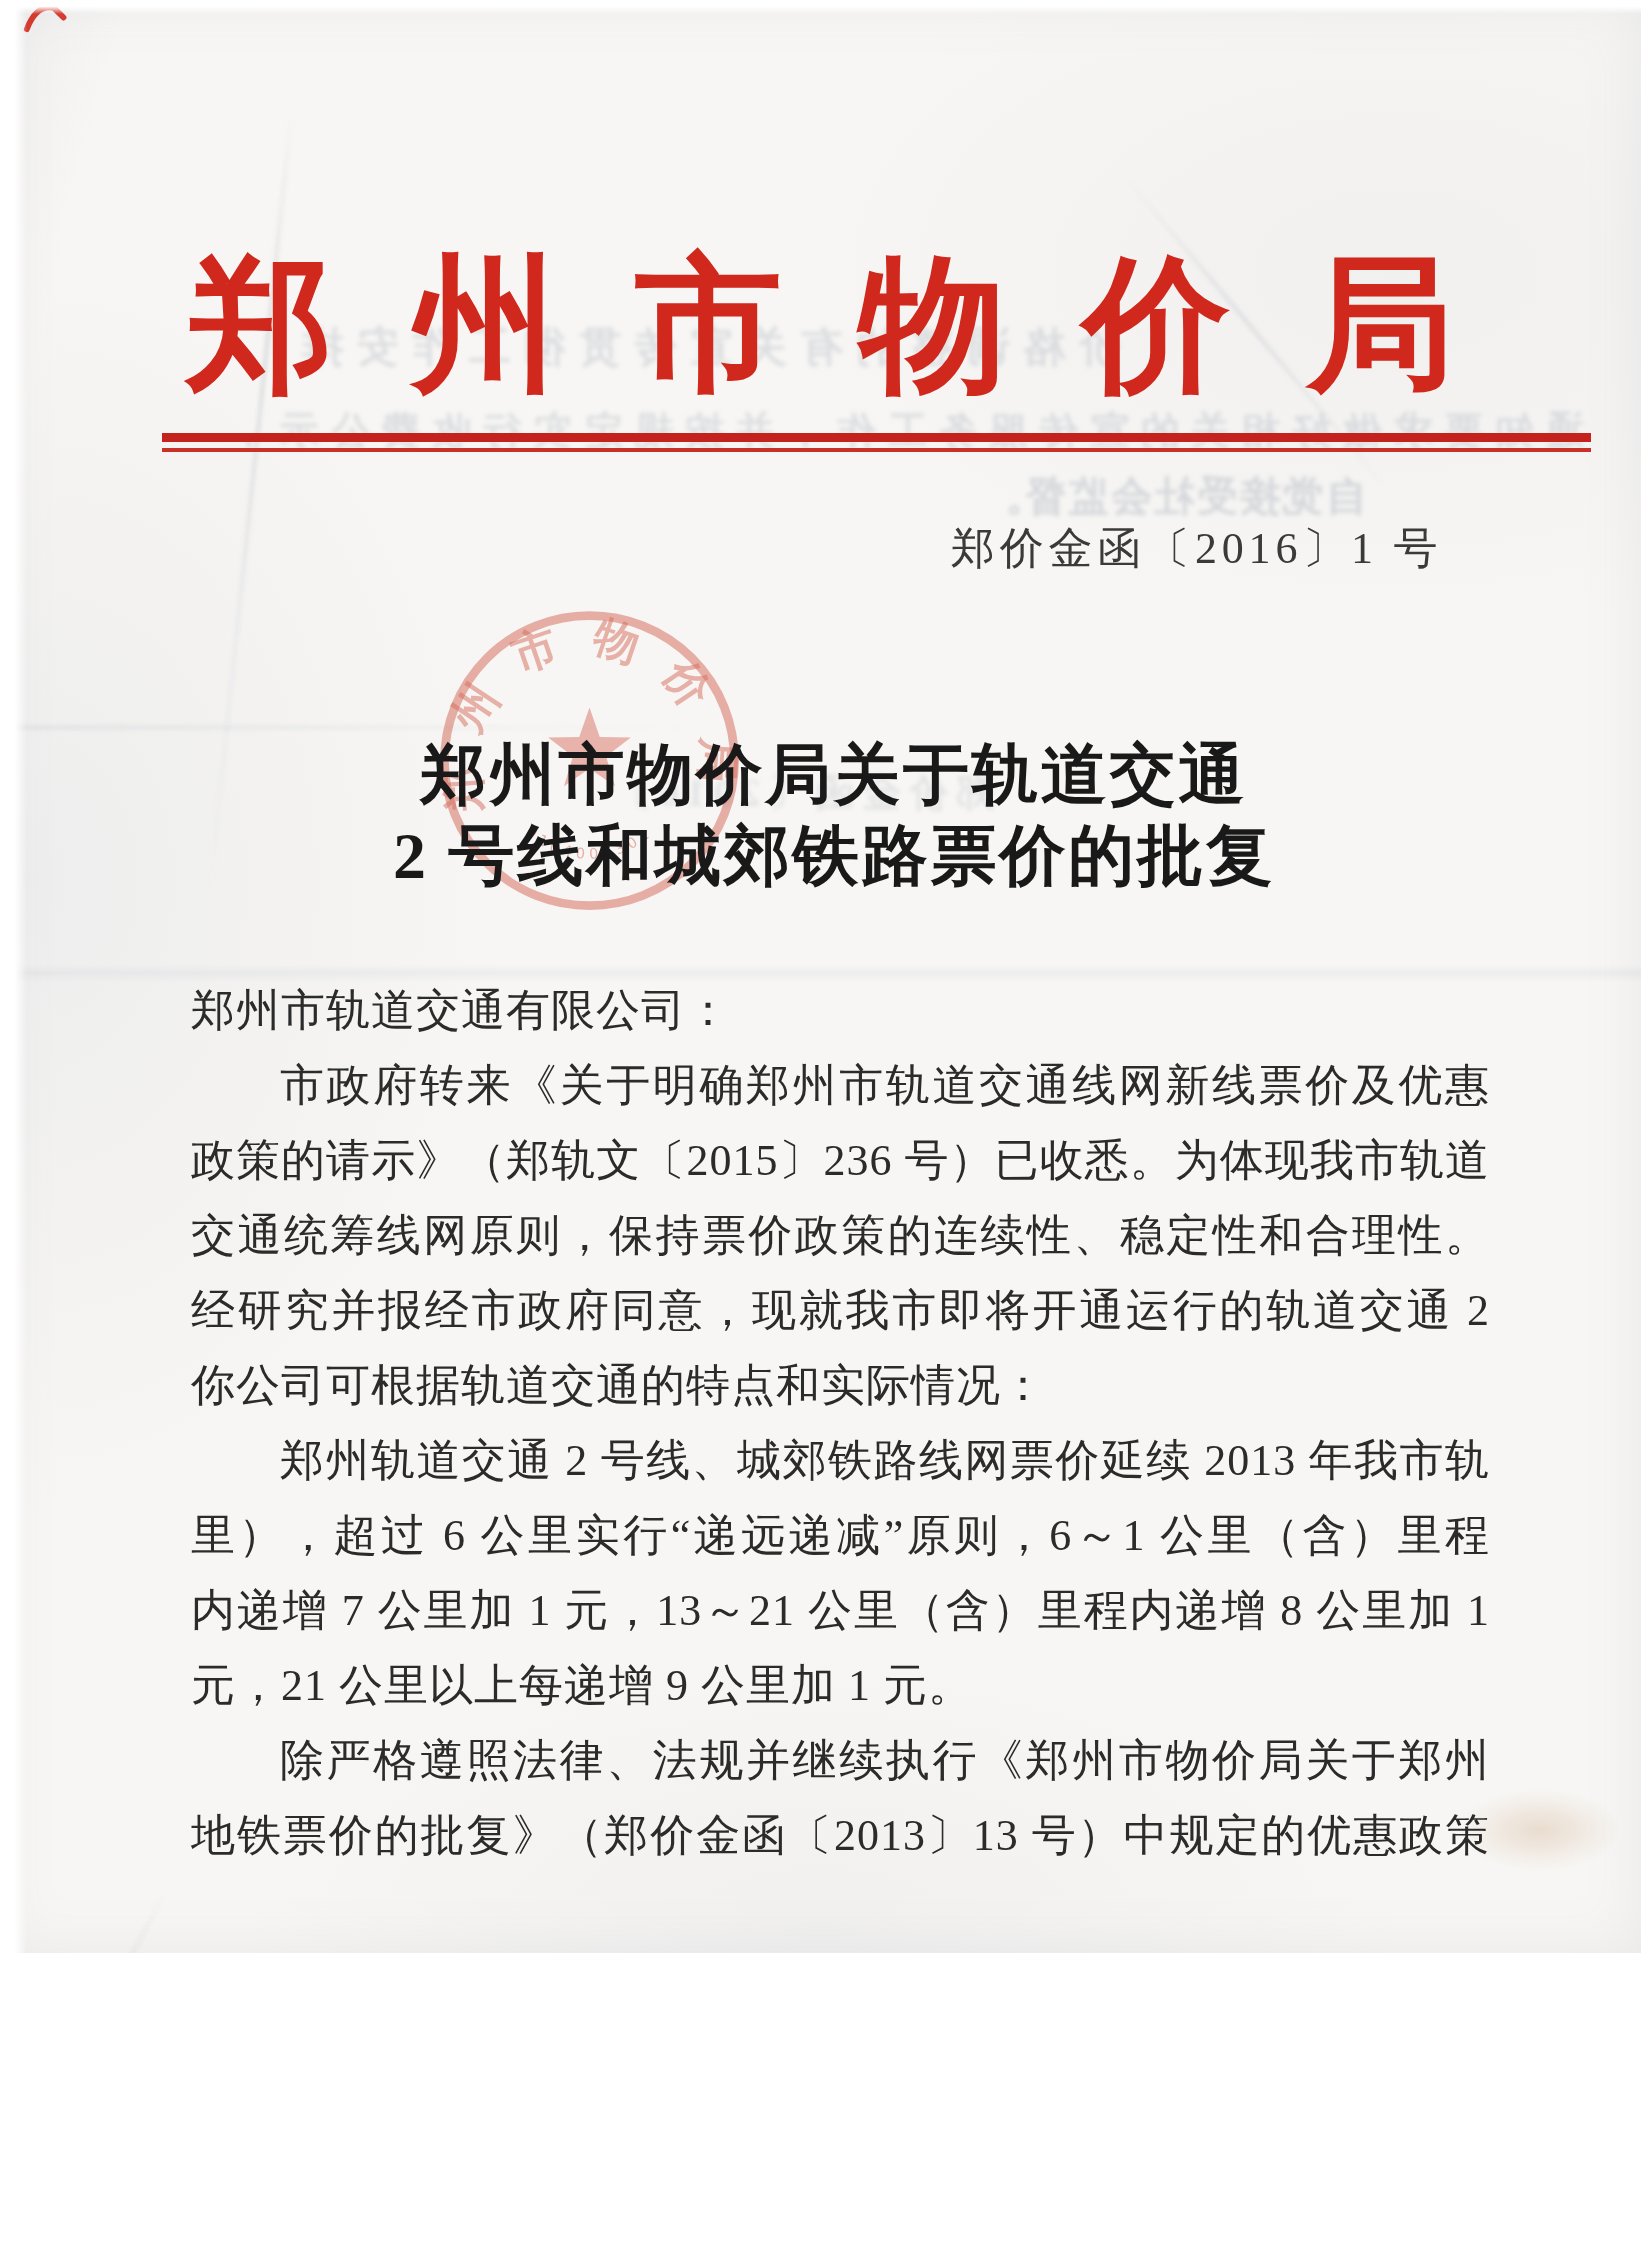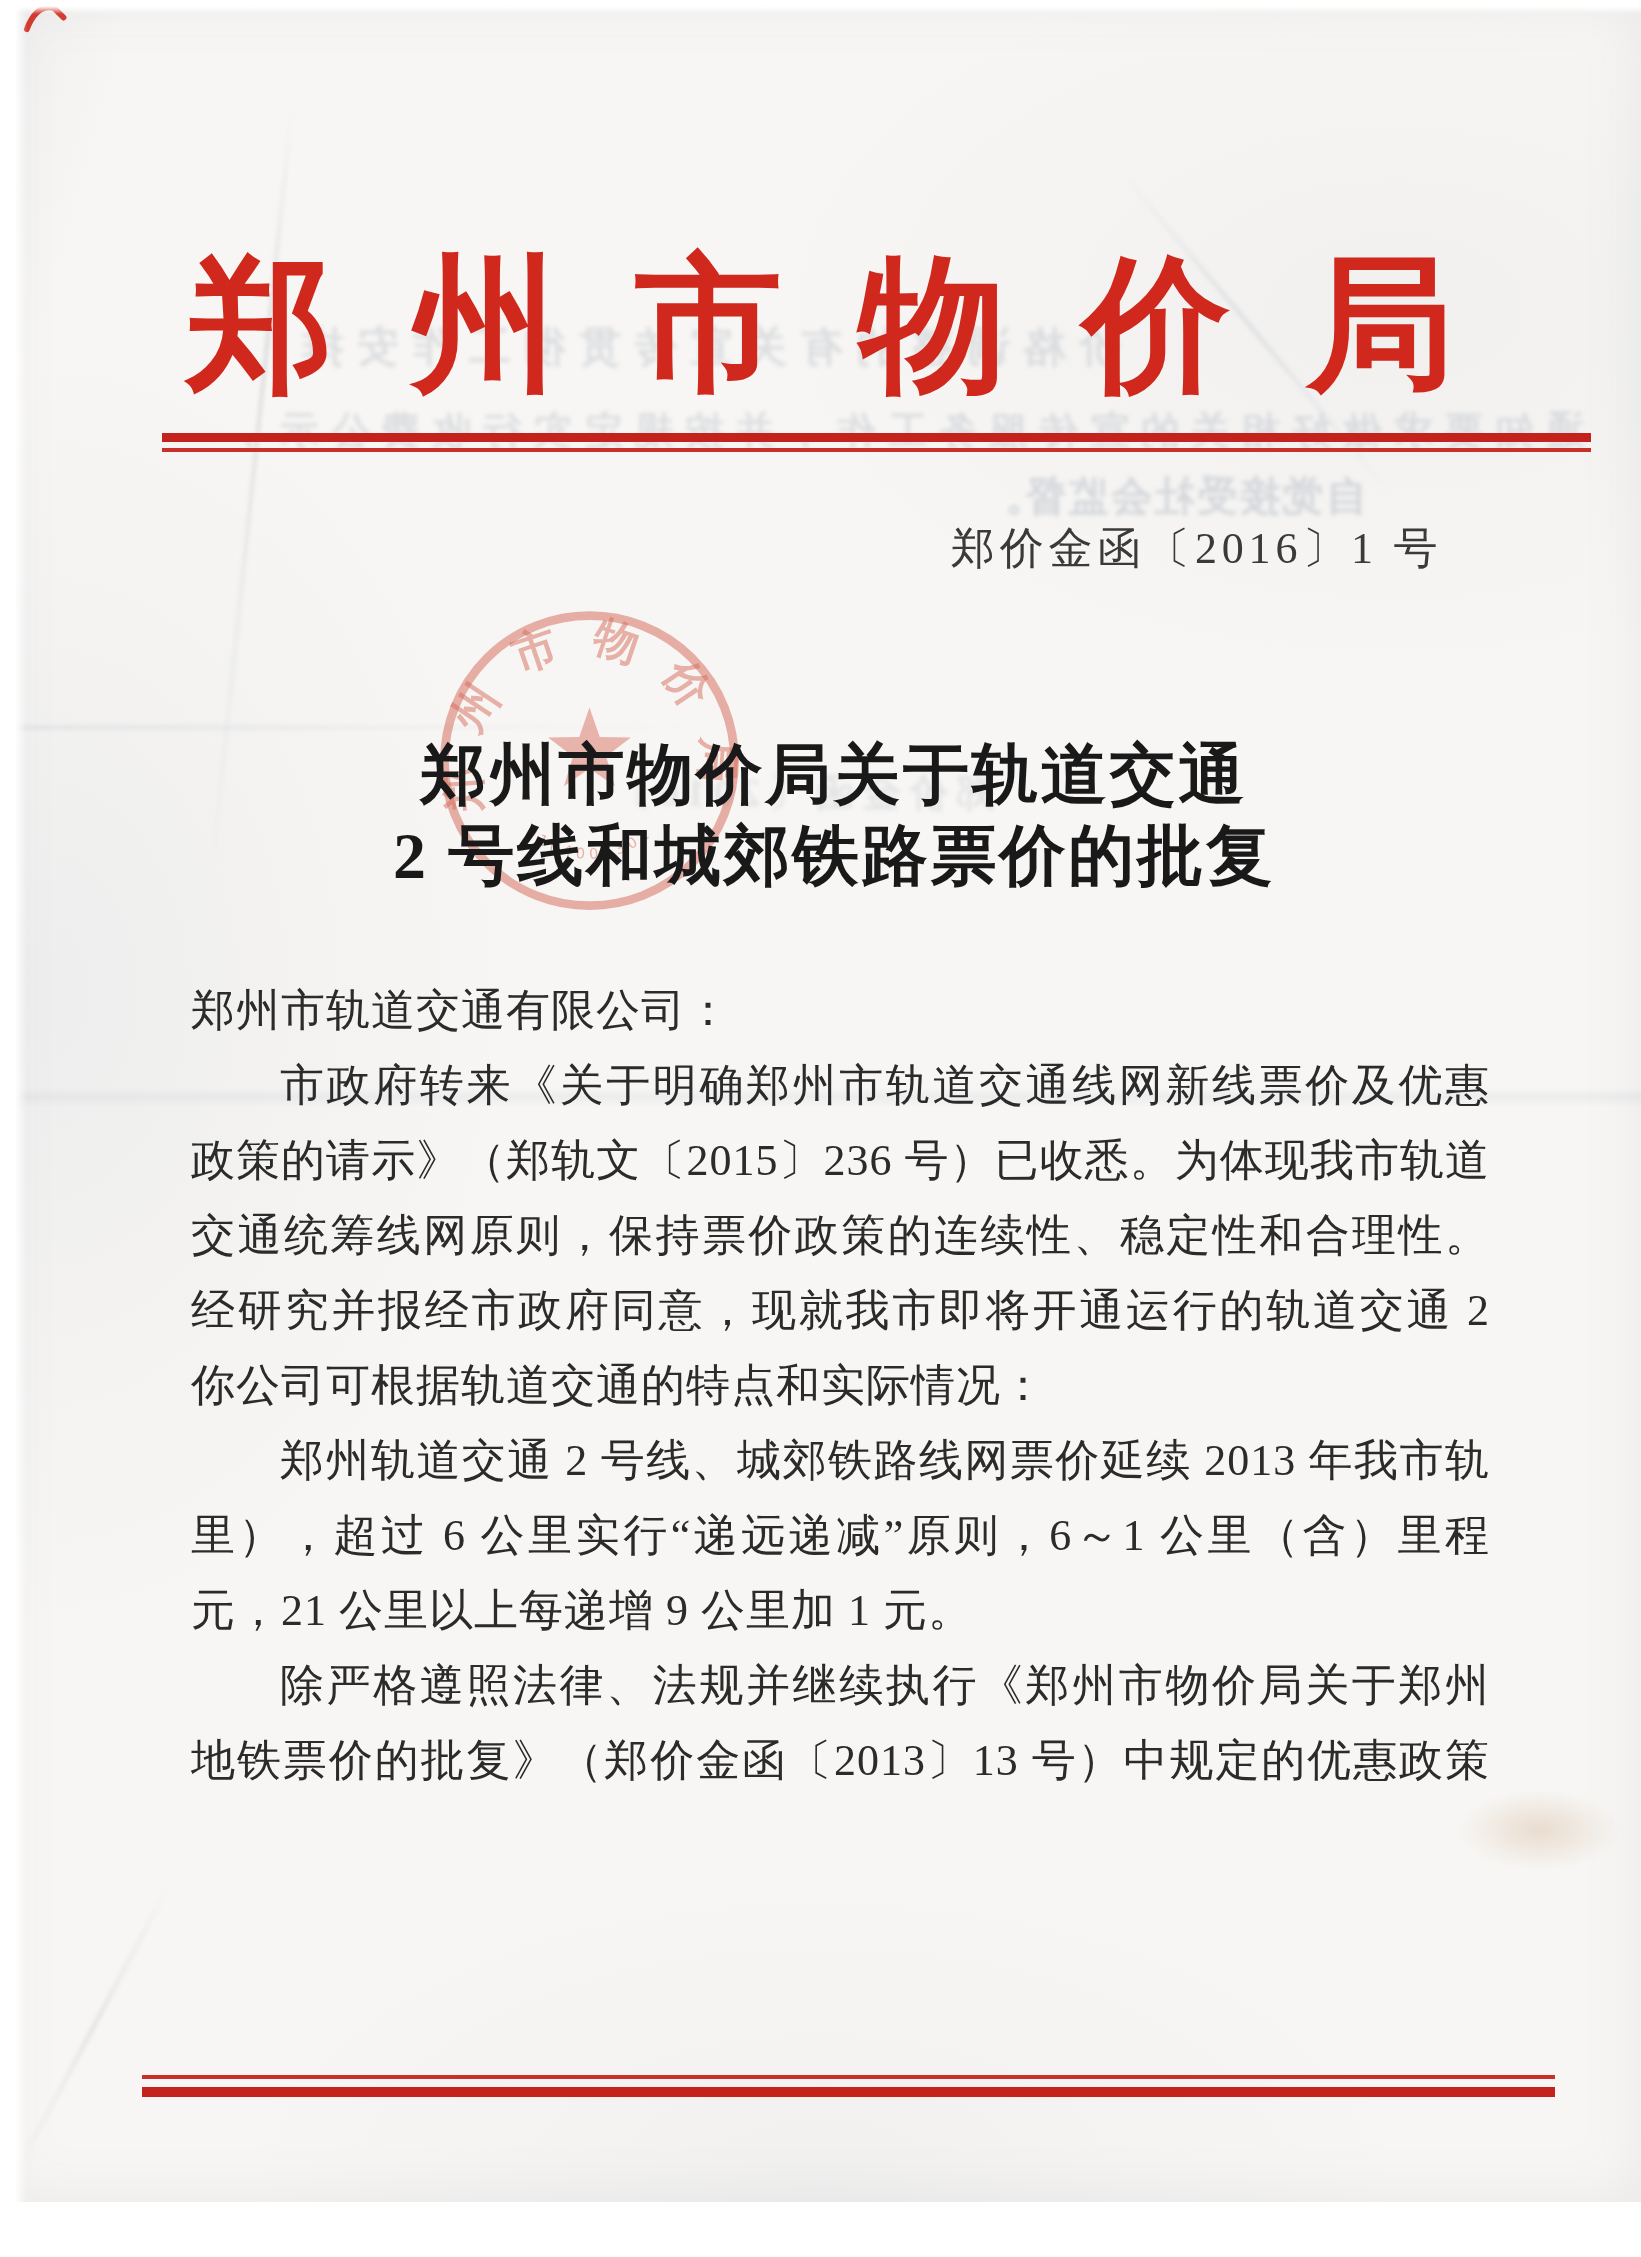"郑州市物价局" .page { height: 2202px -> 1953px }
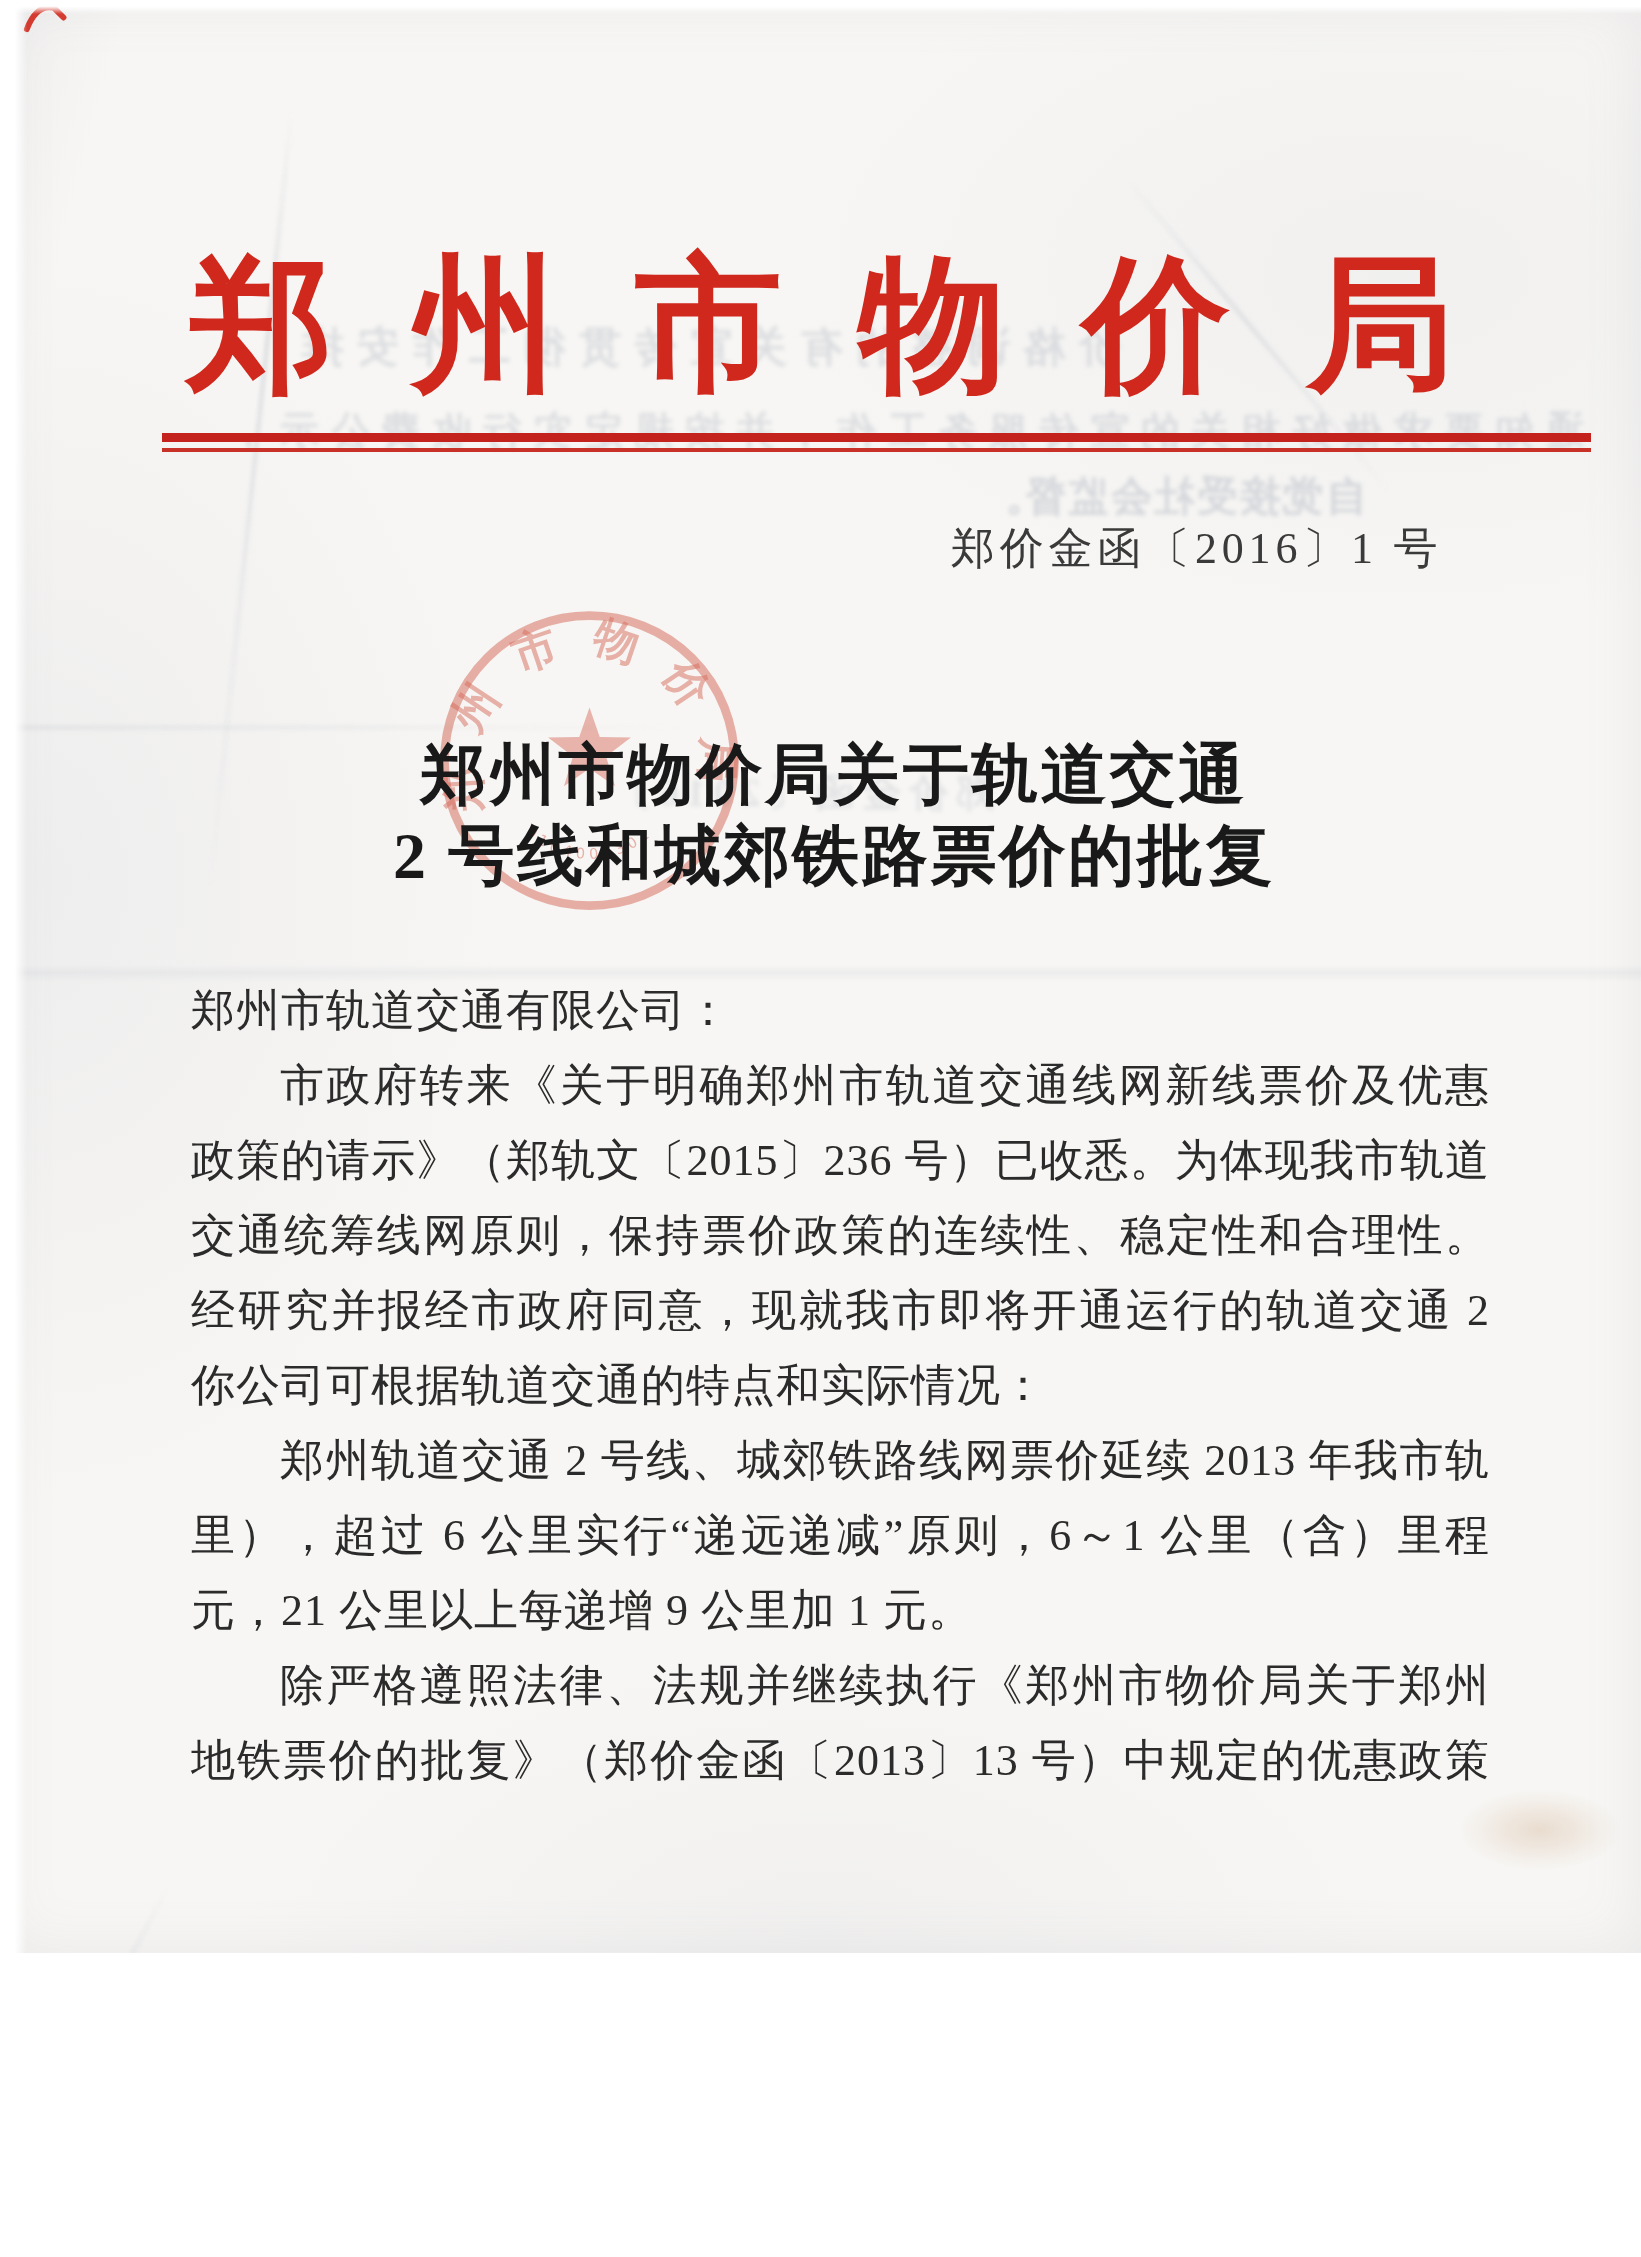"内递增 7 公里加 1 元，13～21" div.bl { html: none -> <div>内递增 7 公里加 1 元，13～21 公里（含）里程内递增 8 公里加 1</div> }
